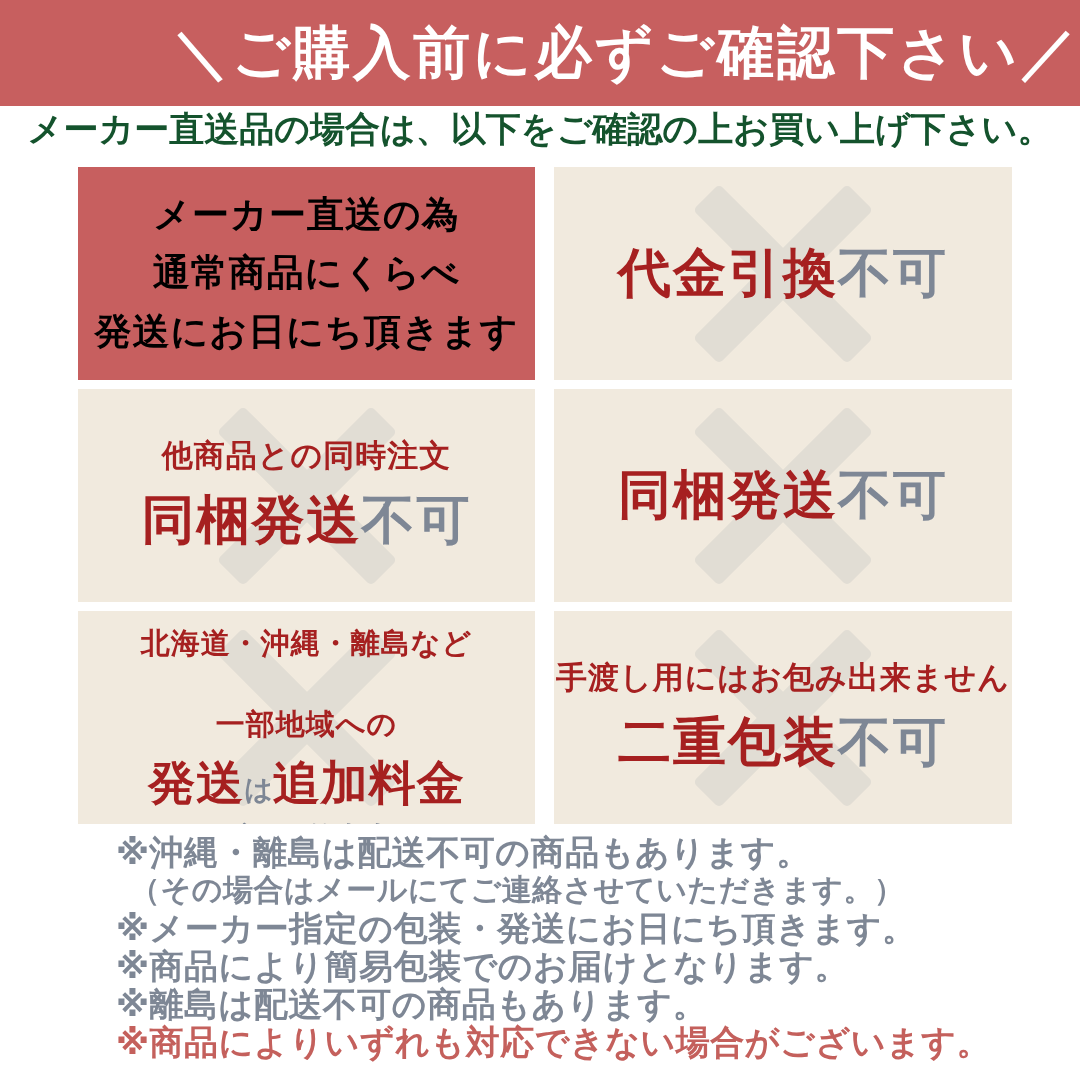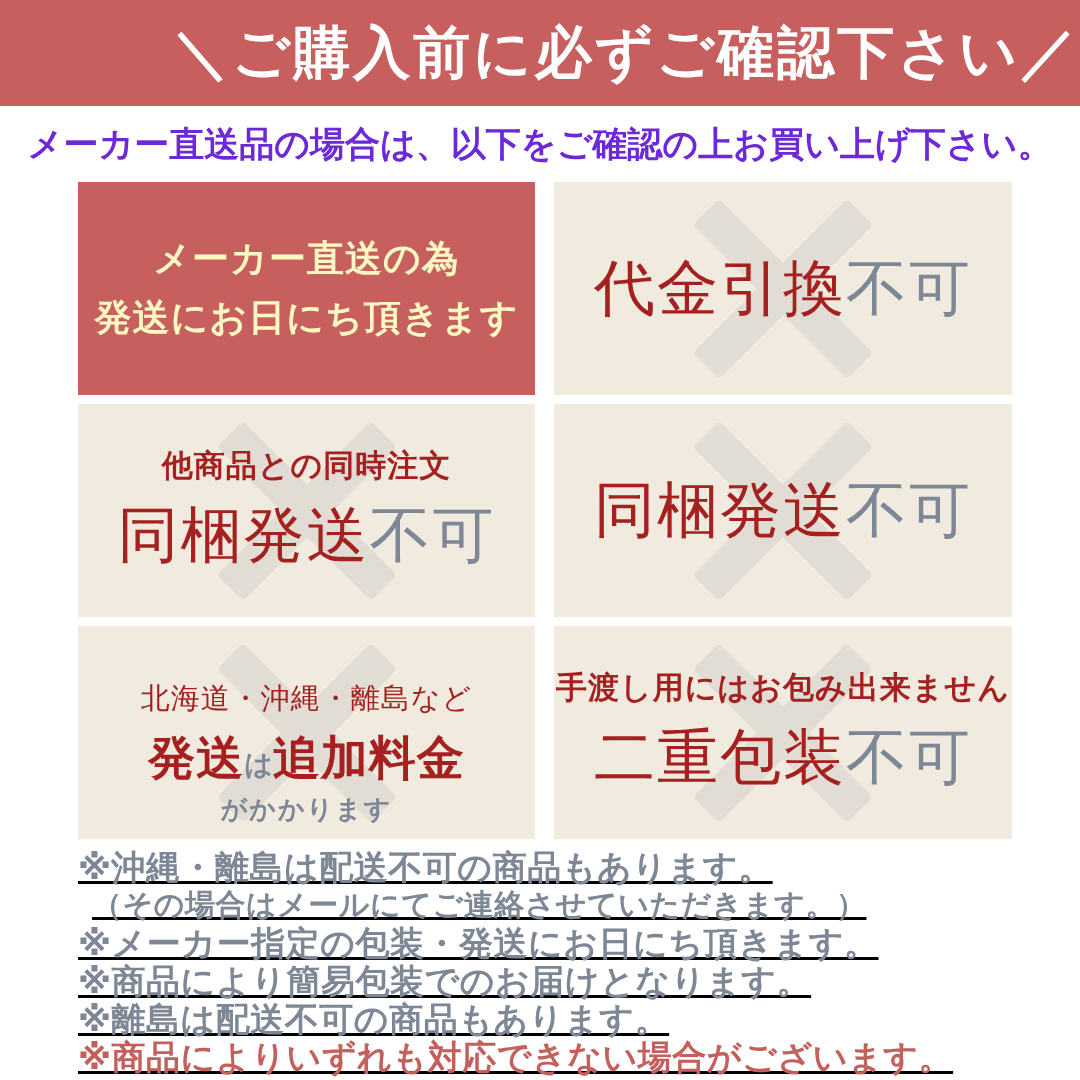"メーカー直送品の場合は、以下をご確認の上お買い上げ下さい。" .subtitle { color: #6d28d9 -> #14532d; margin-top: 15px -> none }
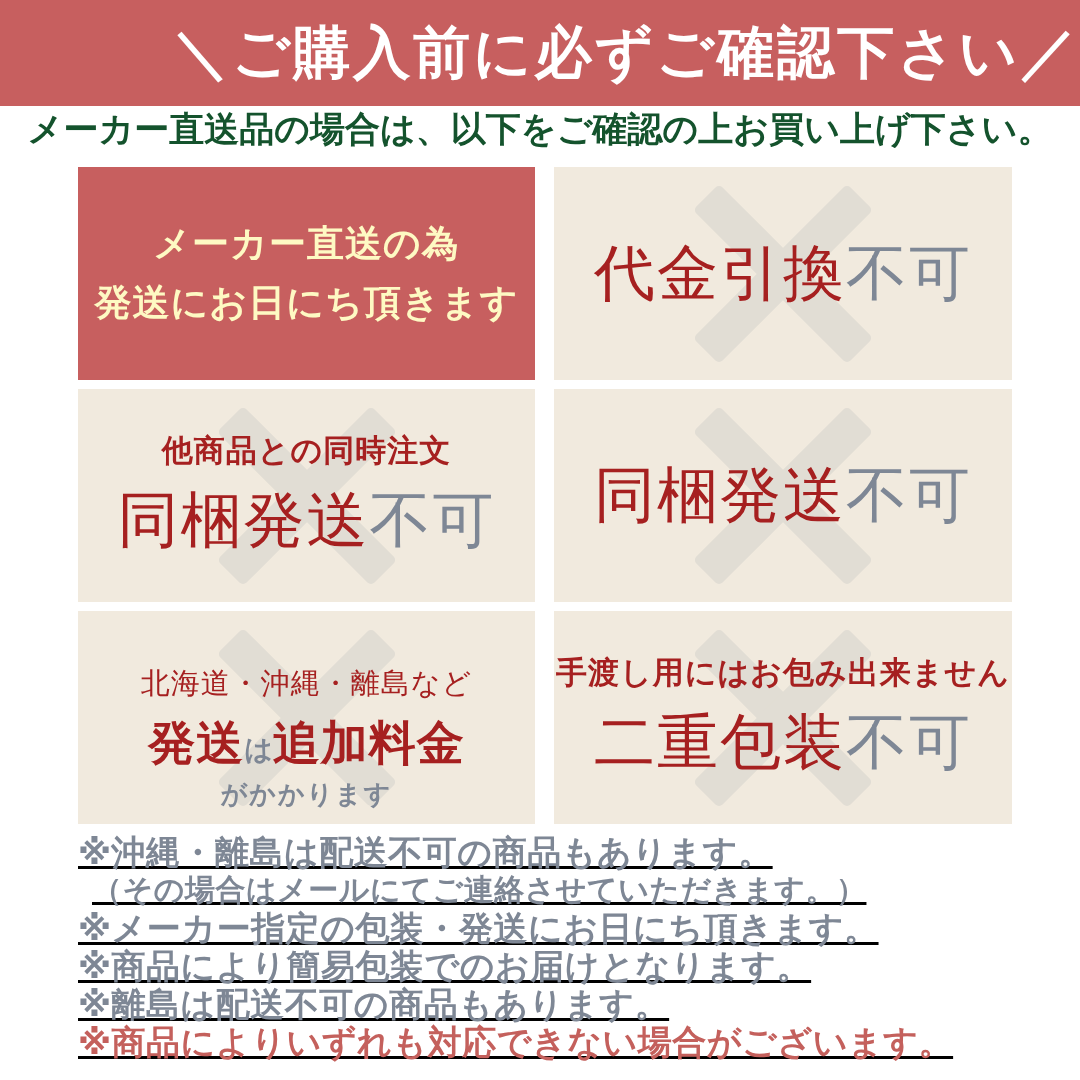"メーカー直送の為" .box1-line { color: #fef9c3 -> #000000 }
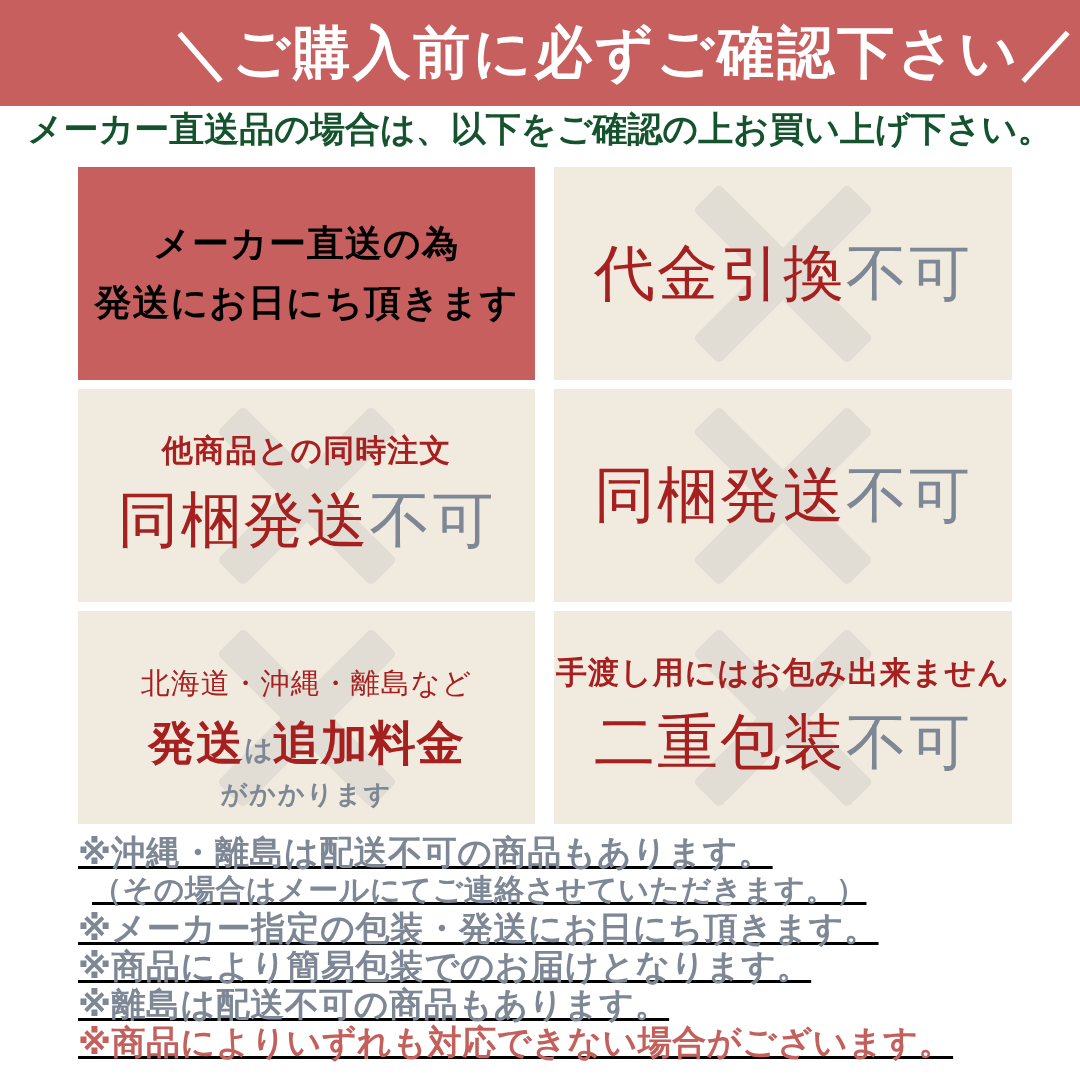"通常商品にくらべ" p.box1-line { html: none -> <p>通常商品にくらべ</p> }
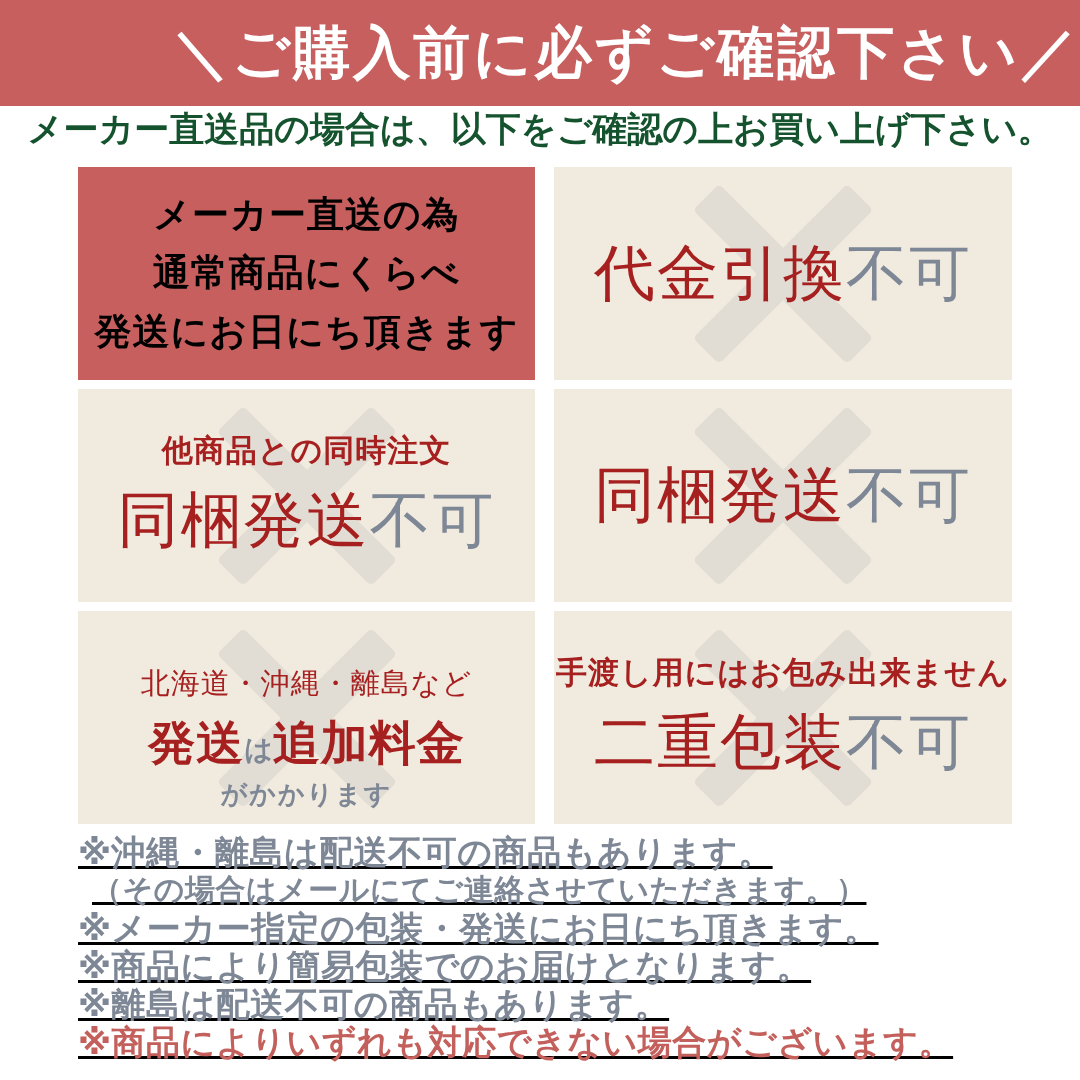"代金引換" .bigline { font-size: 61px -> 53px; font-weight: 400 -> 700 }
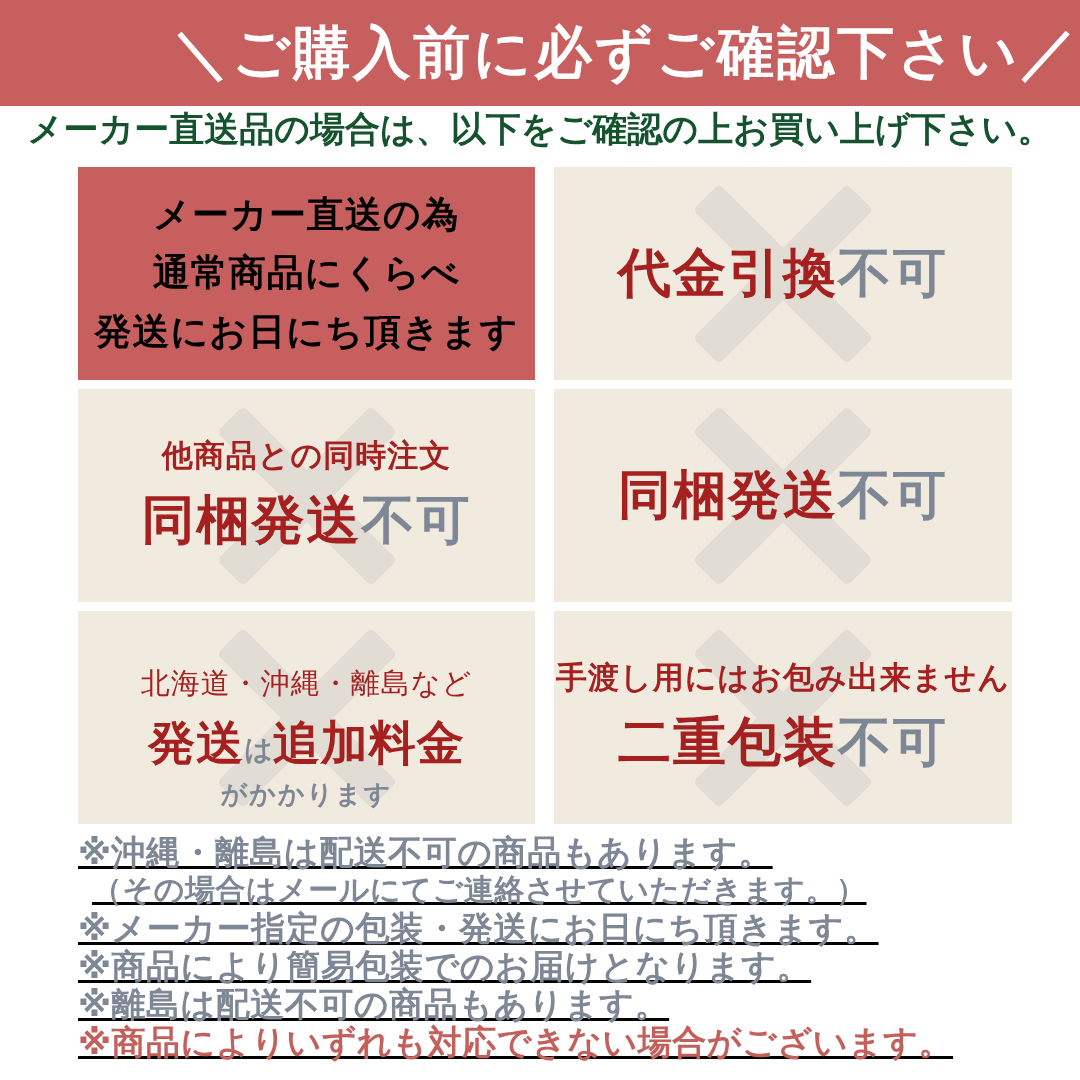"北海道・沖縄・離島など" .b5note { font-weight: 400 -> 700 }
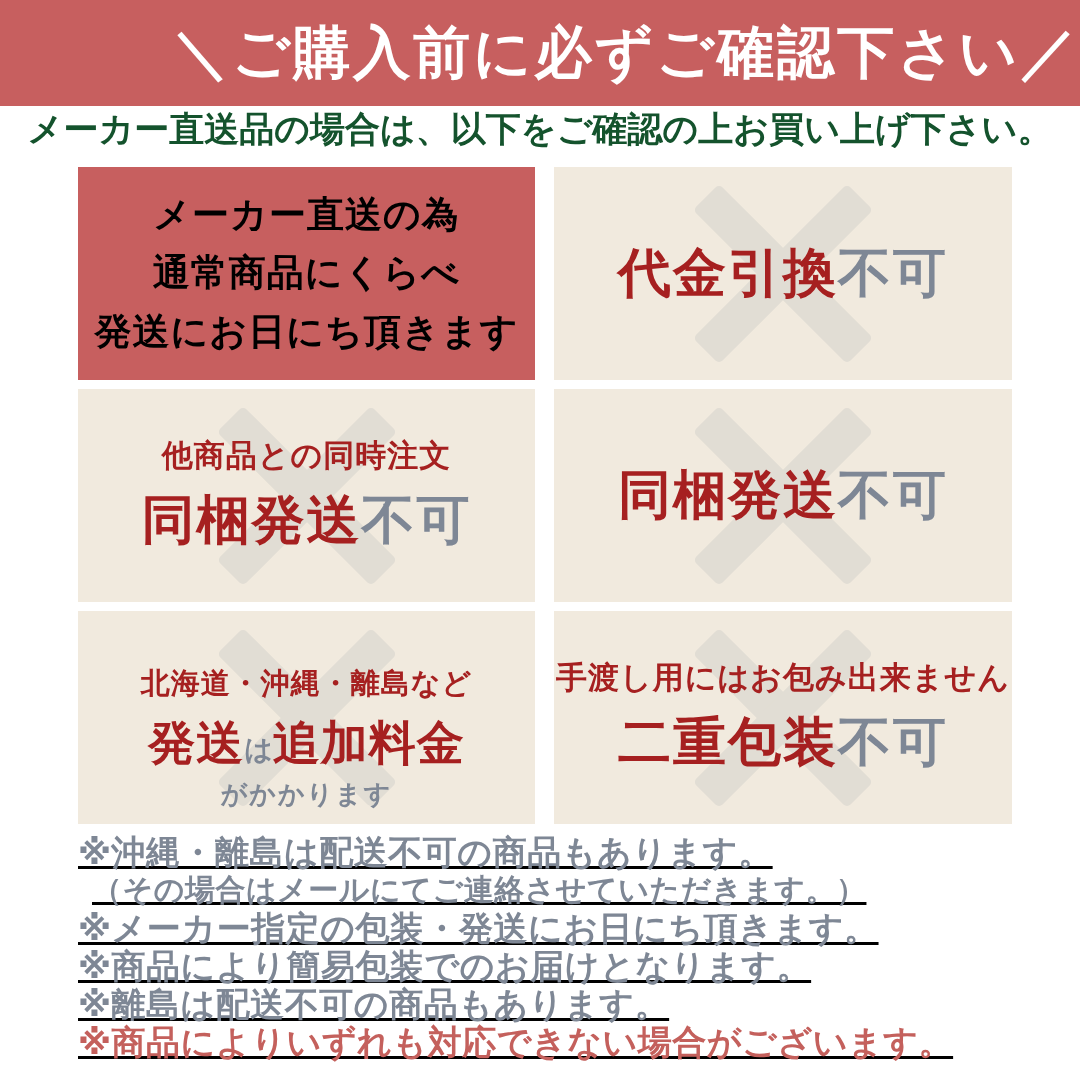"一部地域への" p.b5note { html: none -> <p>一部地域への</p> }
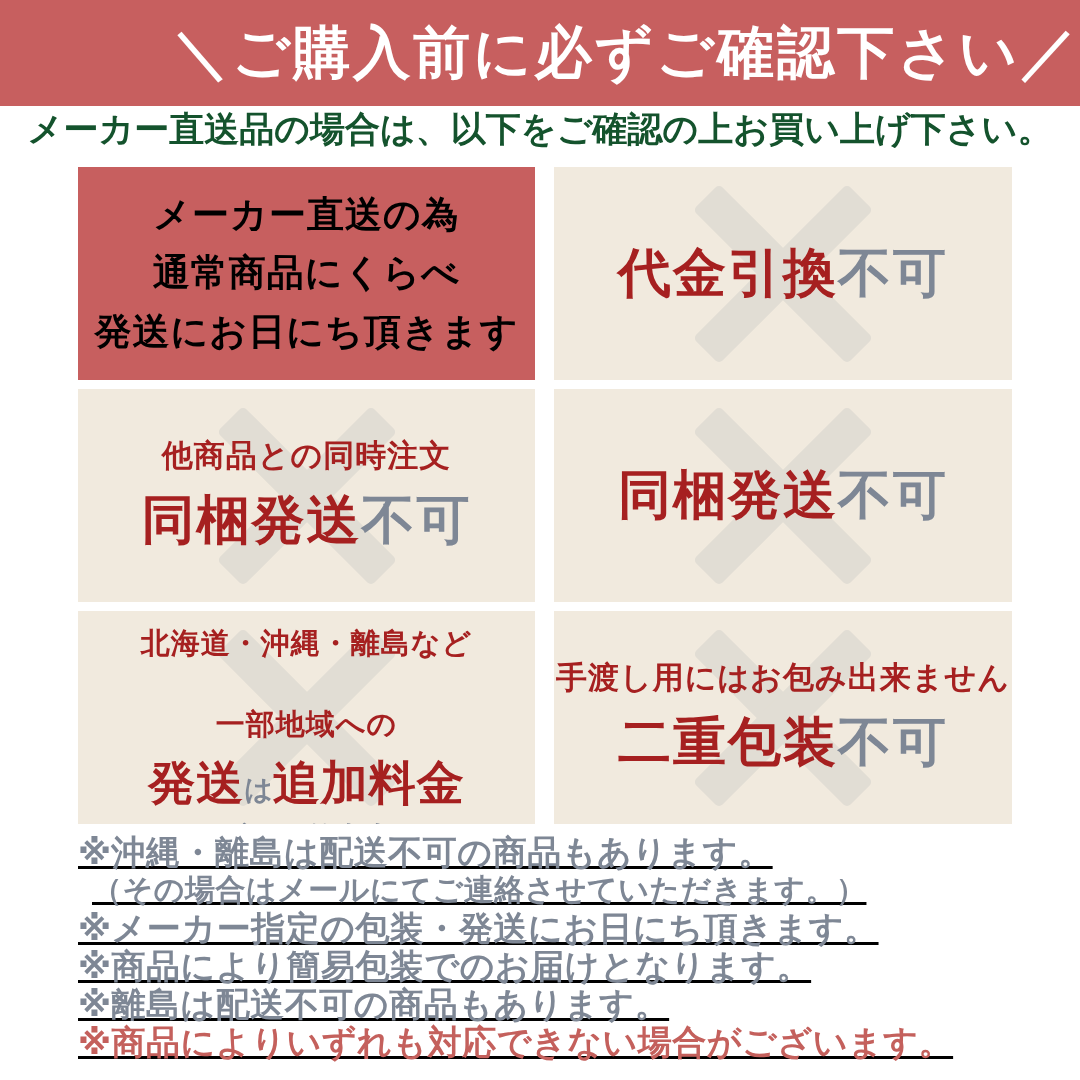"※沖縄・離島は配送不可の商品もあります。" .notes { margin: 9px 0 0 78px -> 9px 0 0 116px; text-decoration: underline -> none }
